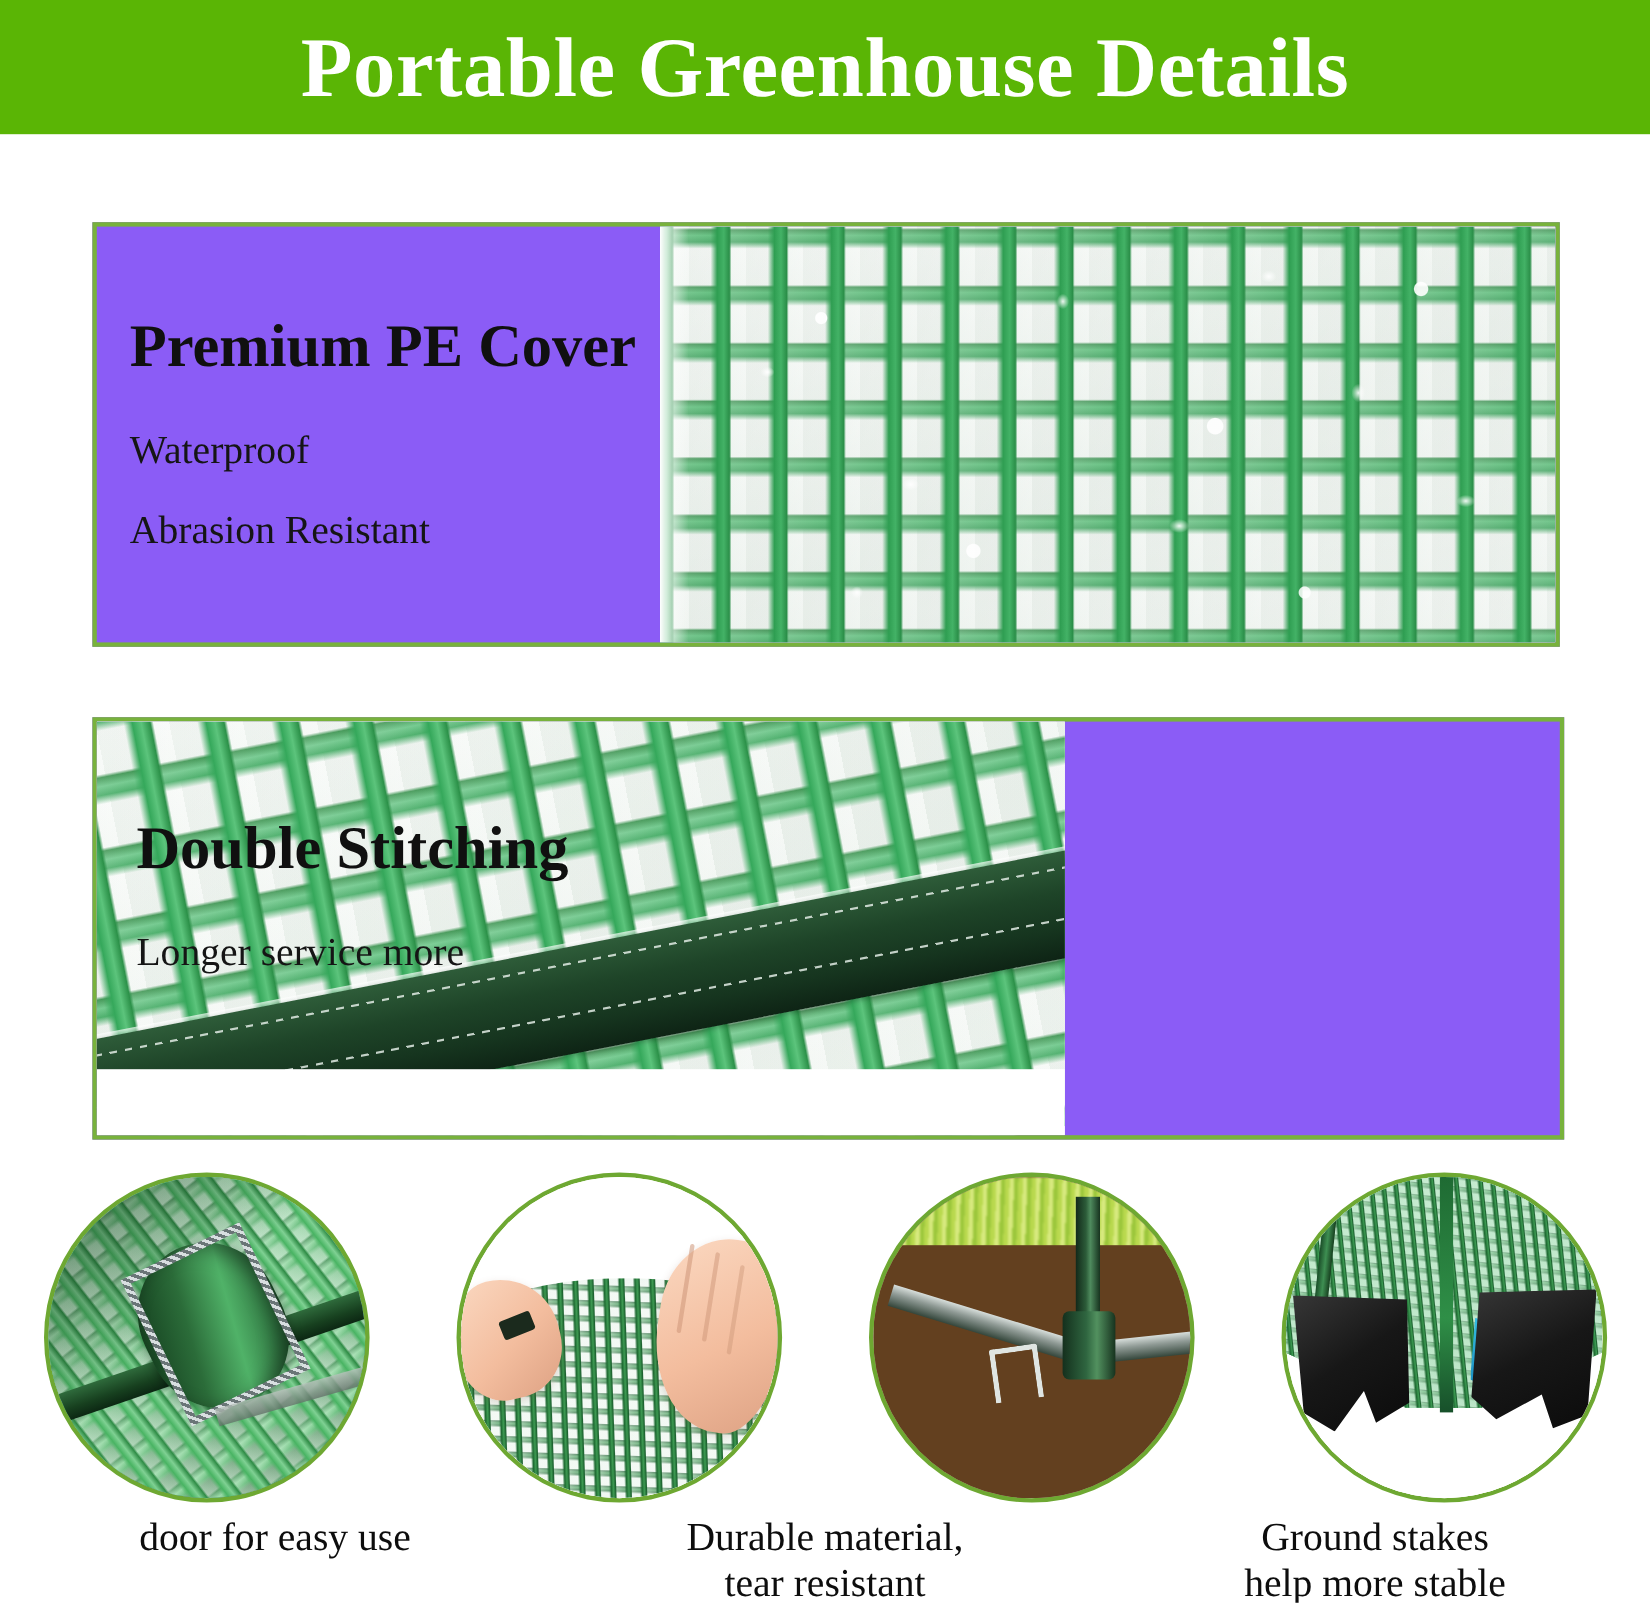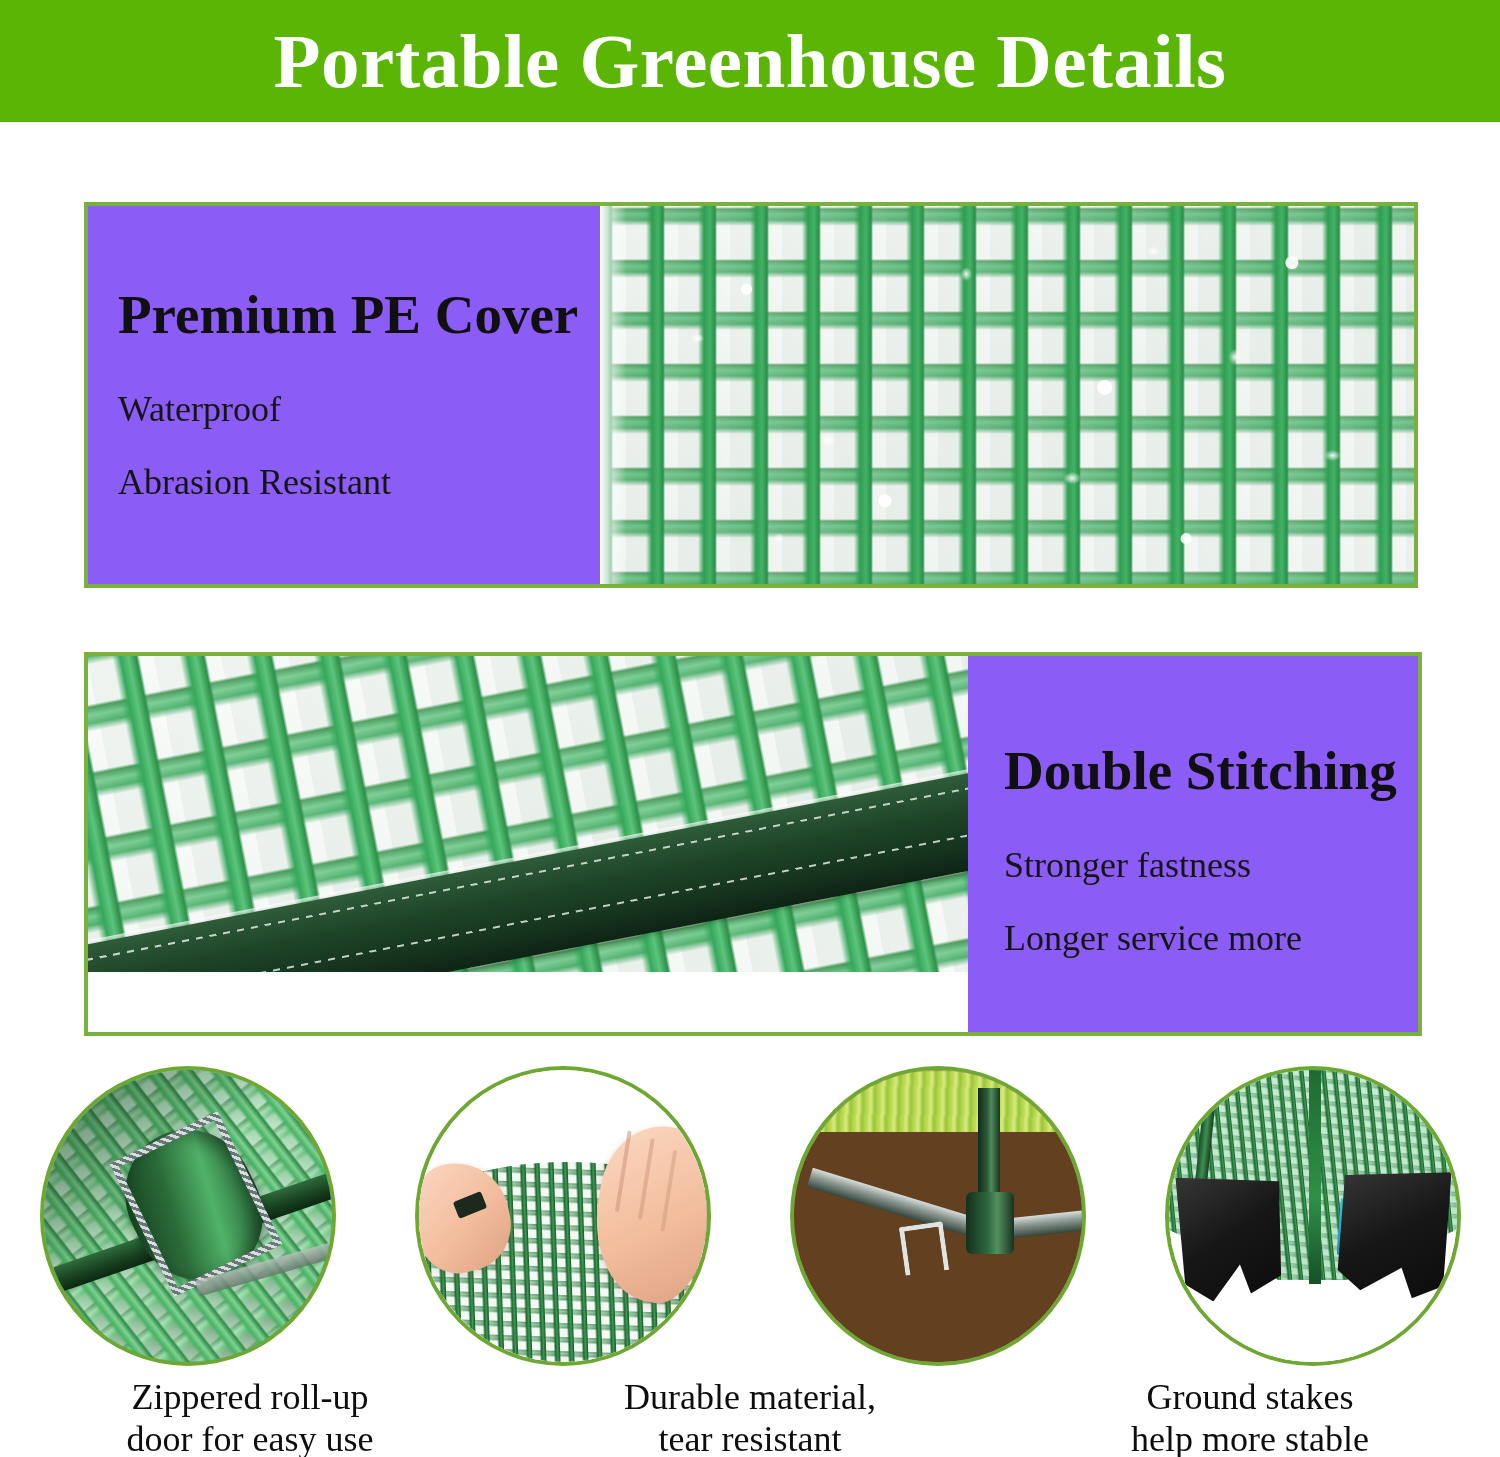"Double Stitching" div.panel-text { margin-left: 880px -> none }
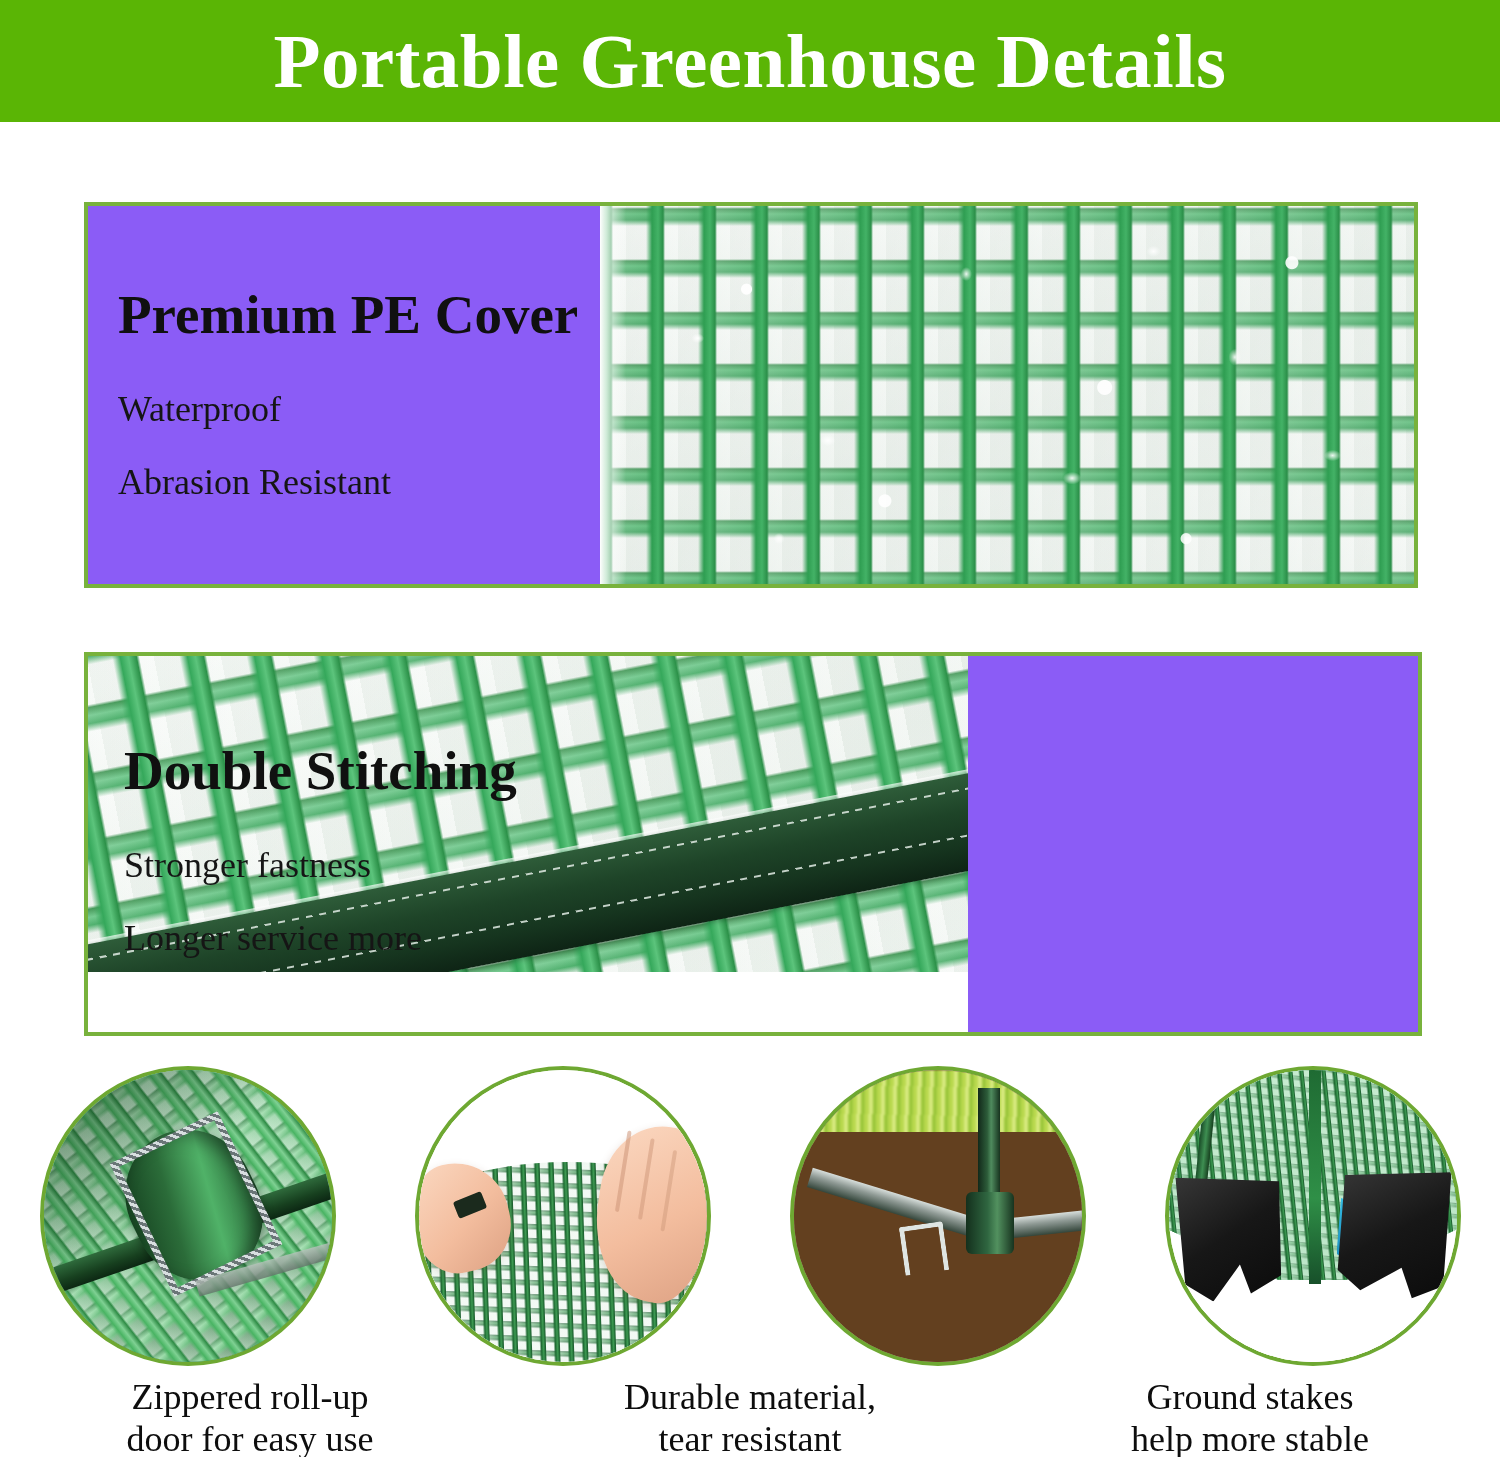"Stronger fastness" div.panel-sub { html: <div>Stronger fastness</div> -> none }
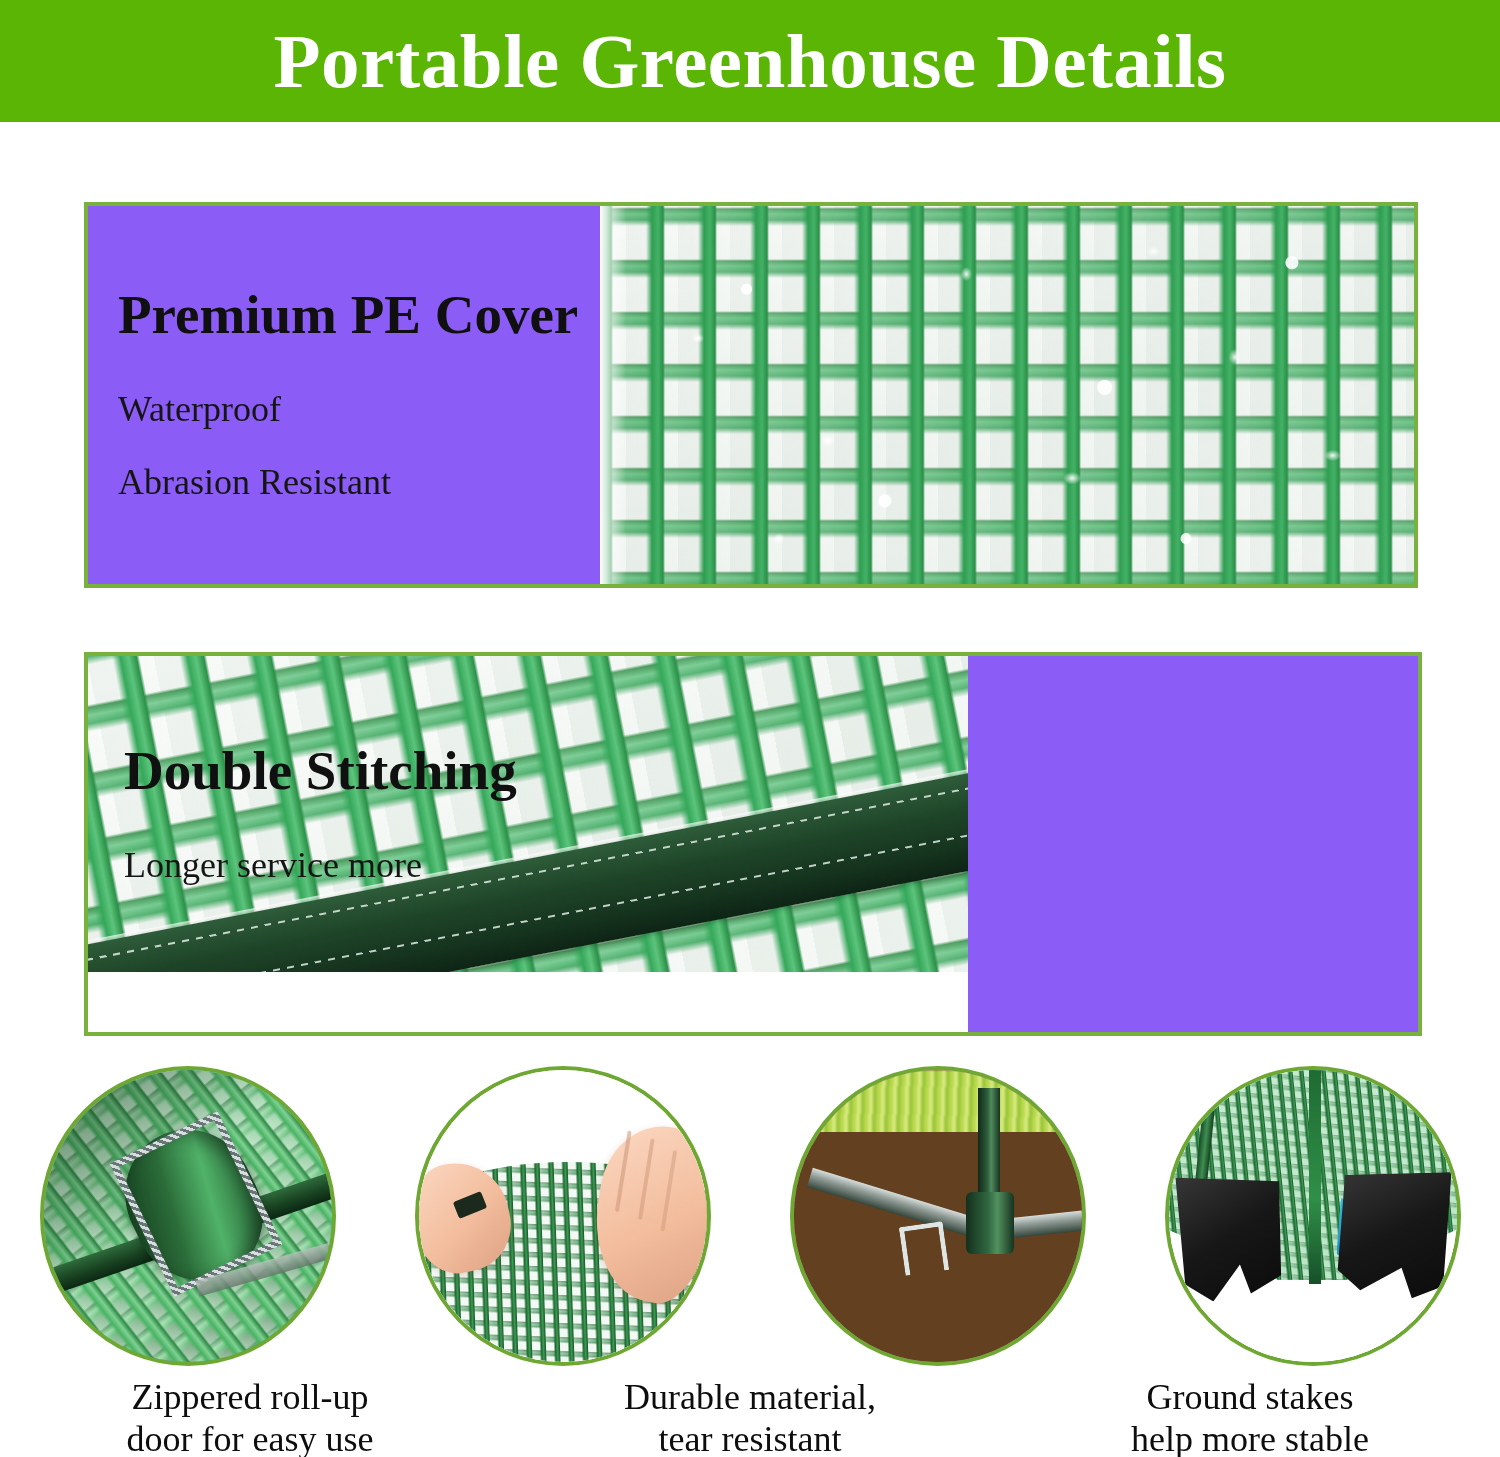"Zippered roll-up" span.line { html: <span>Zippered roll-up</span> -> none }
